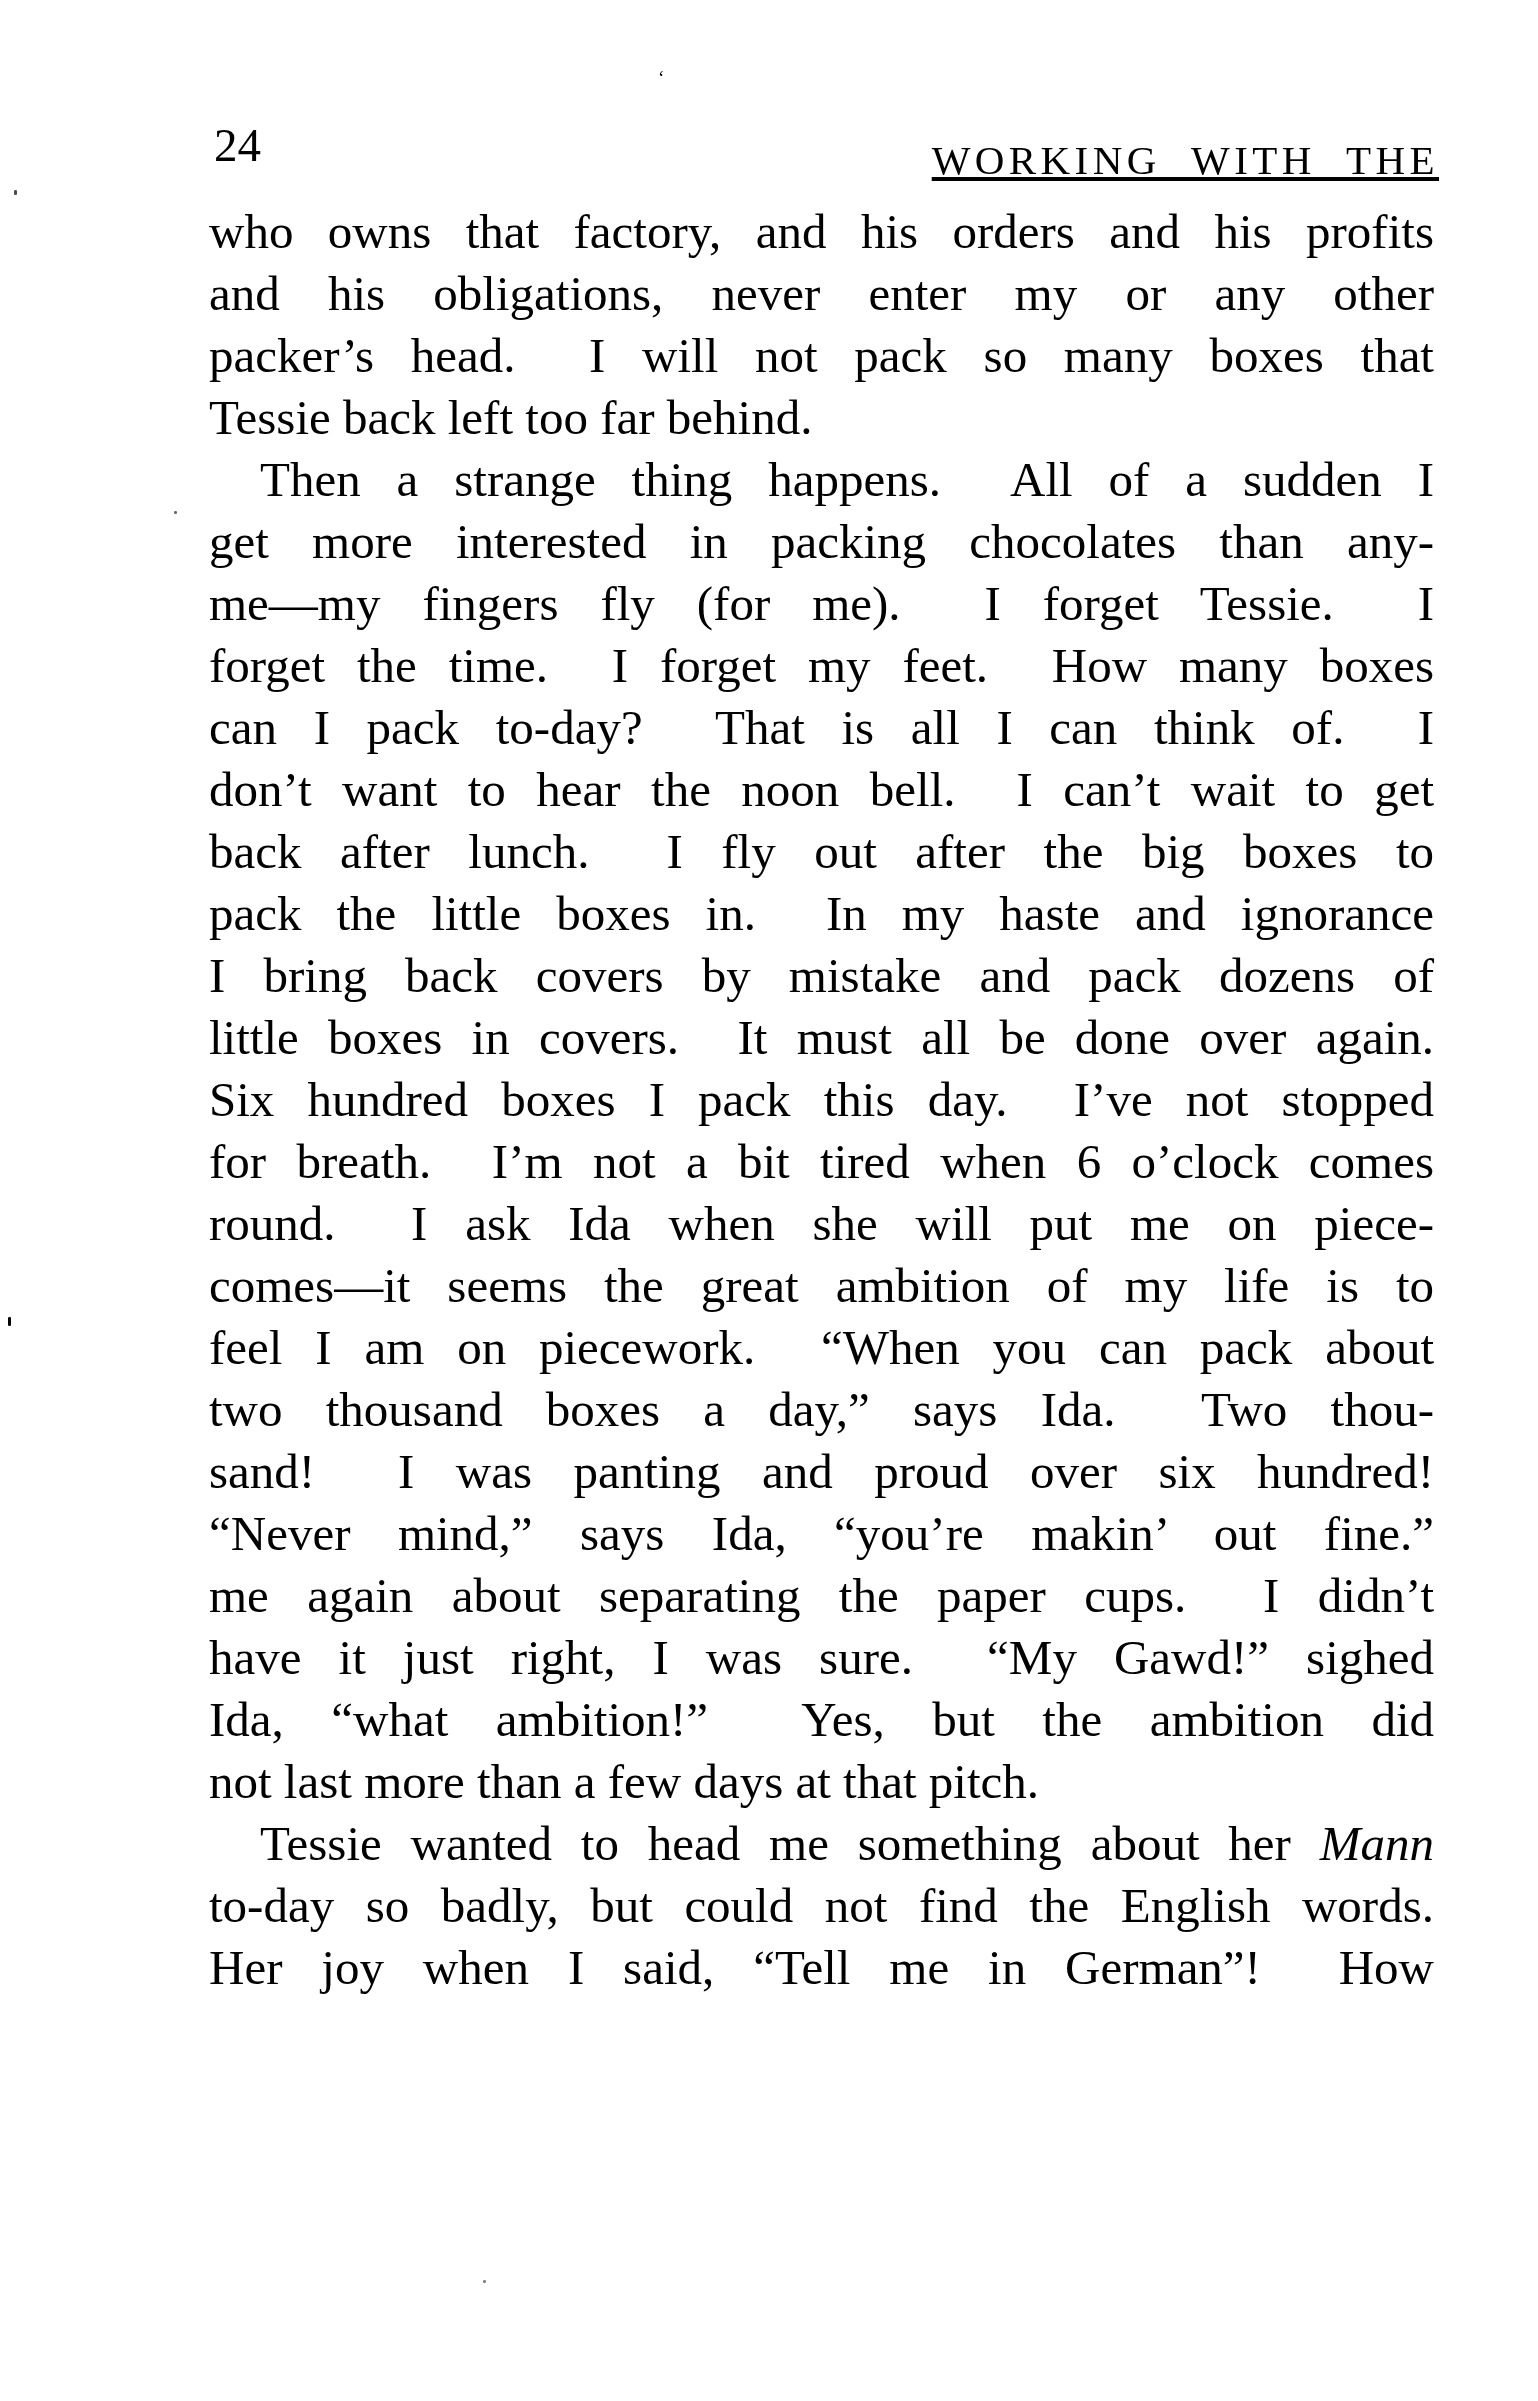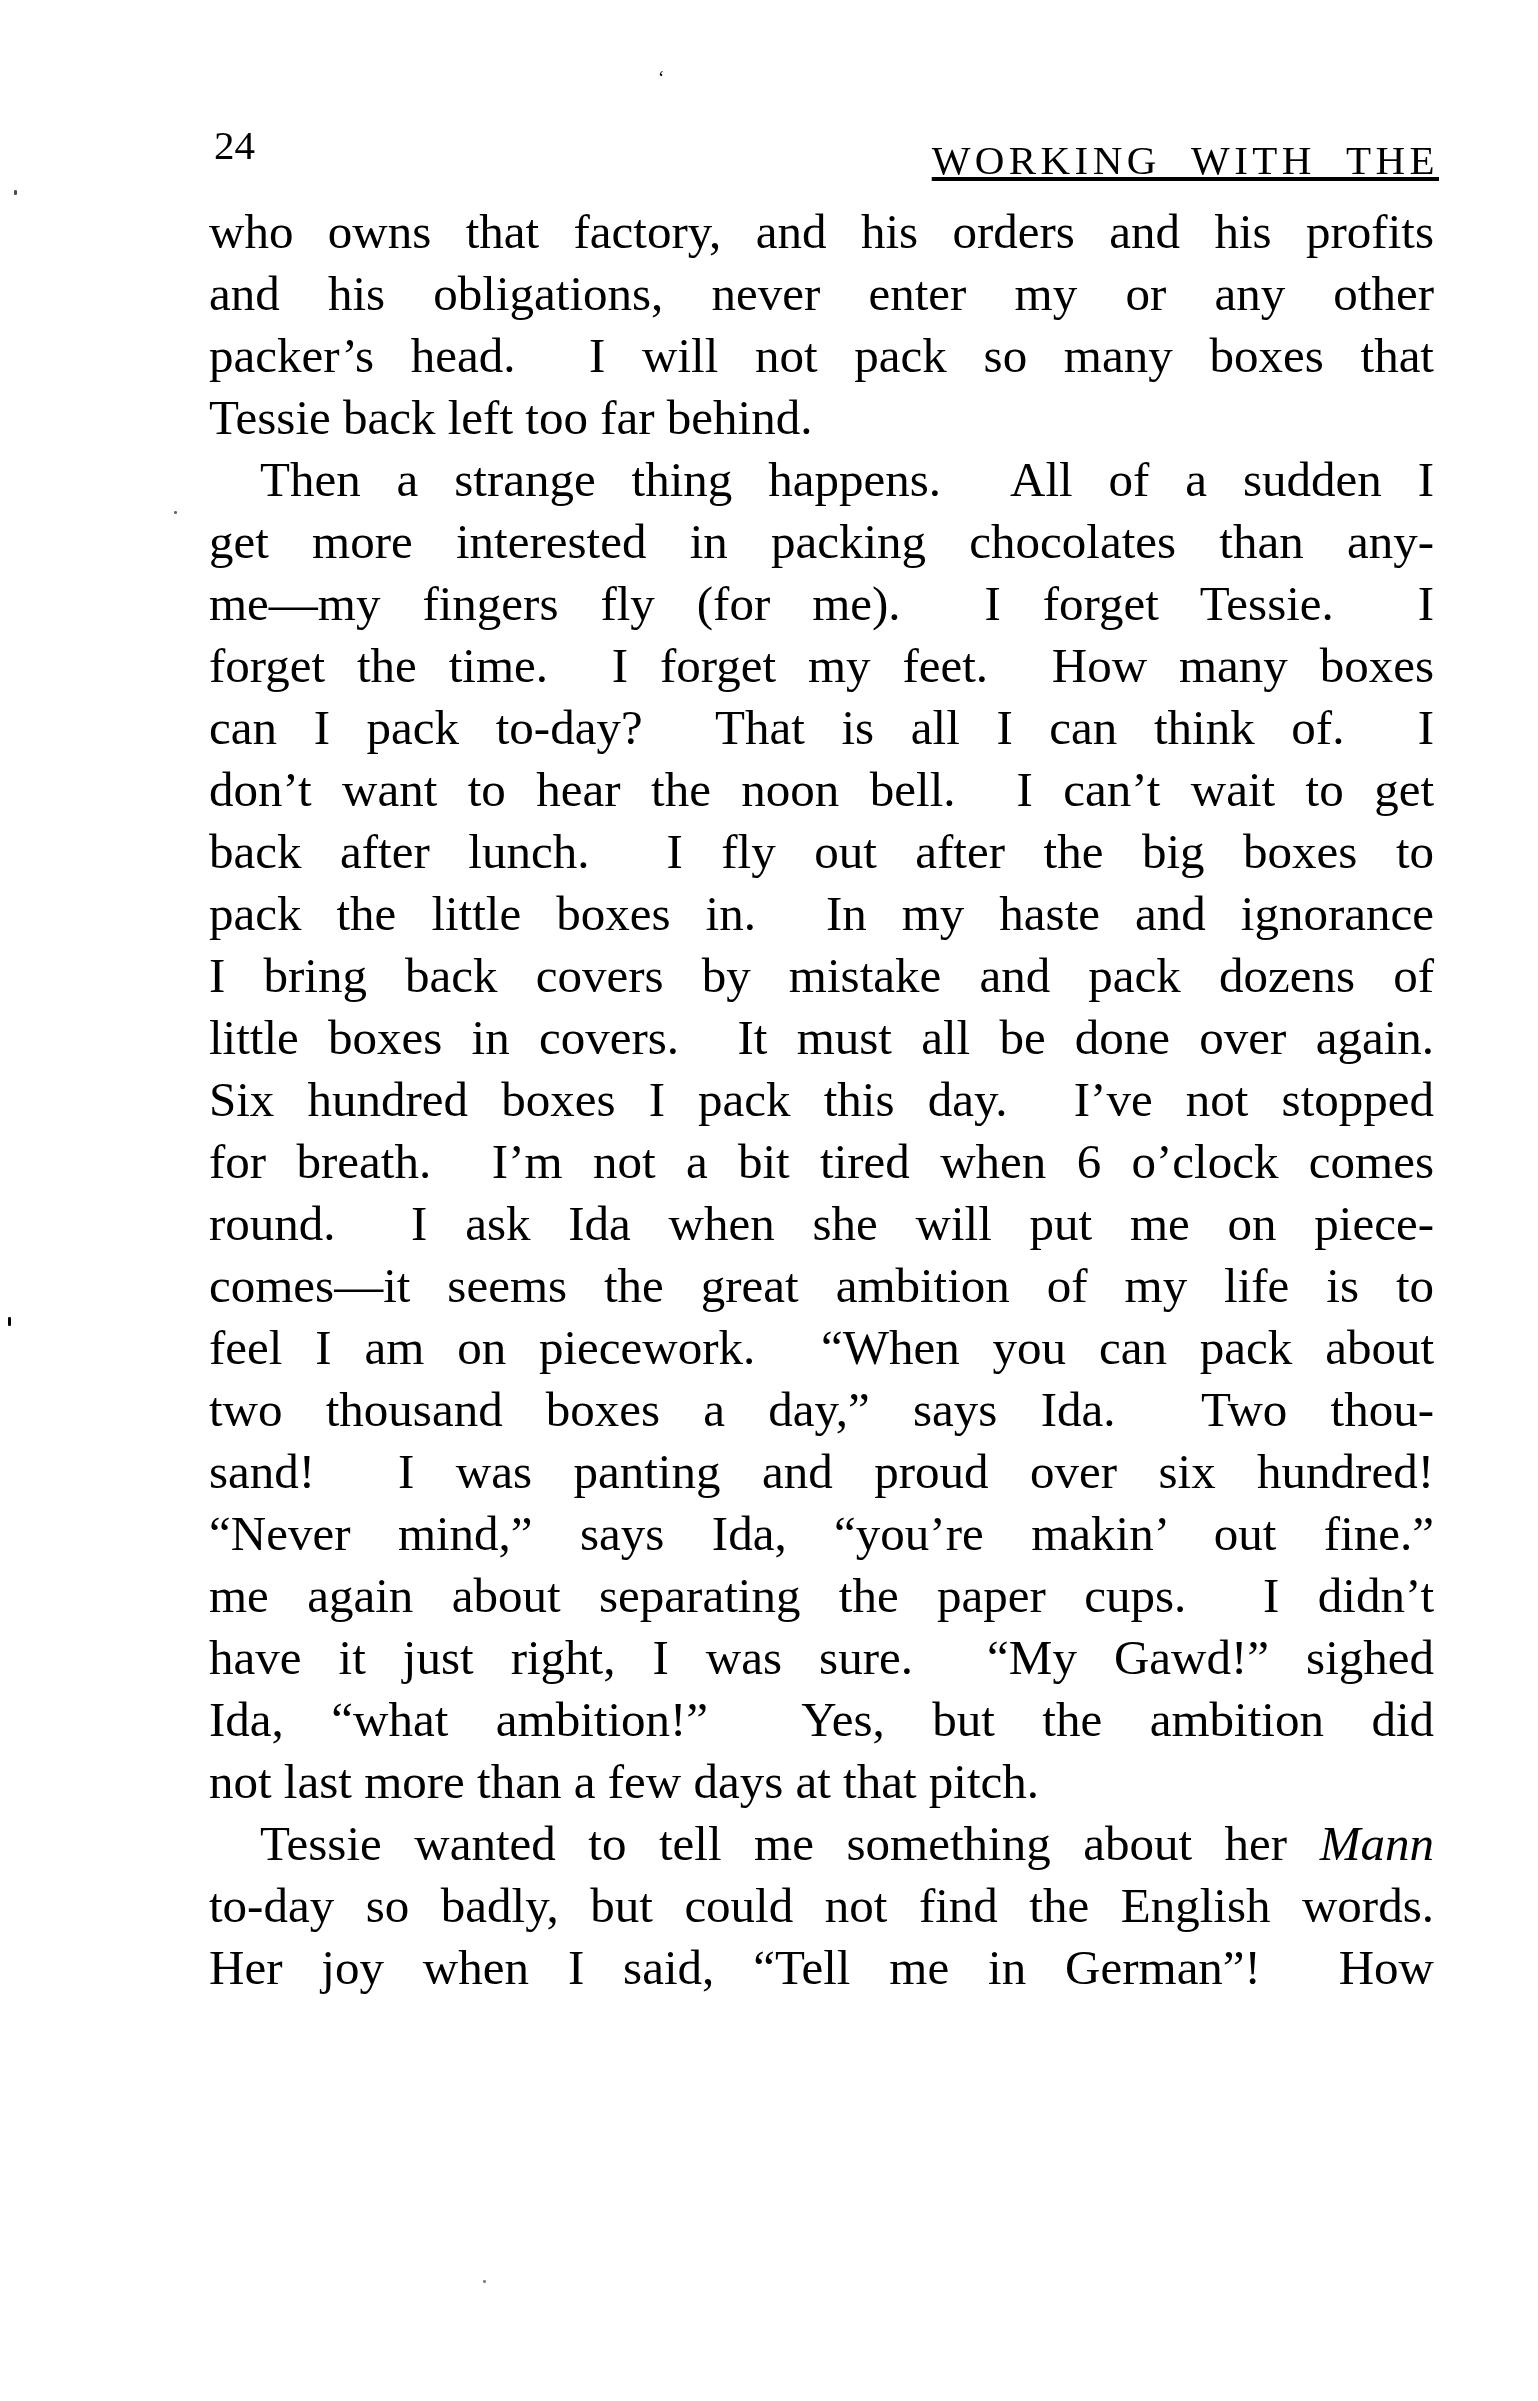"24" .page-number { font-size: 41px -> 47px }
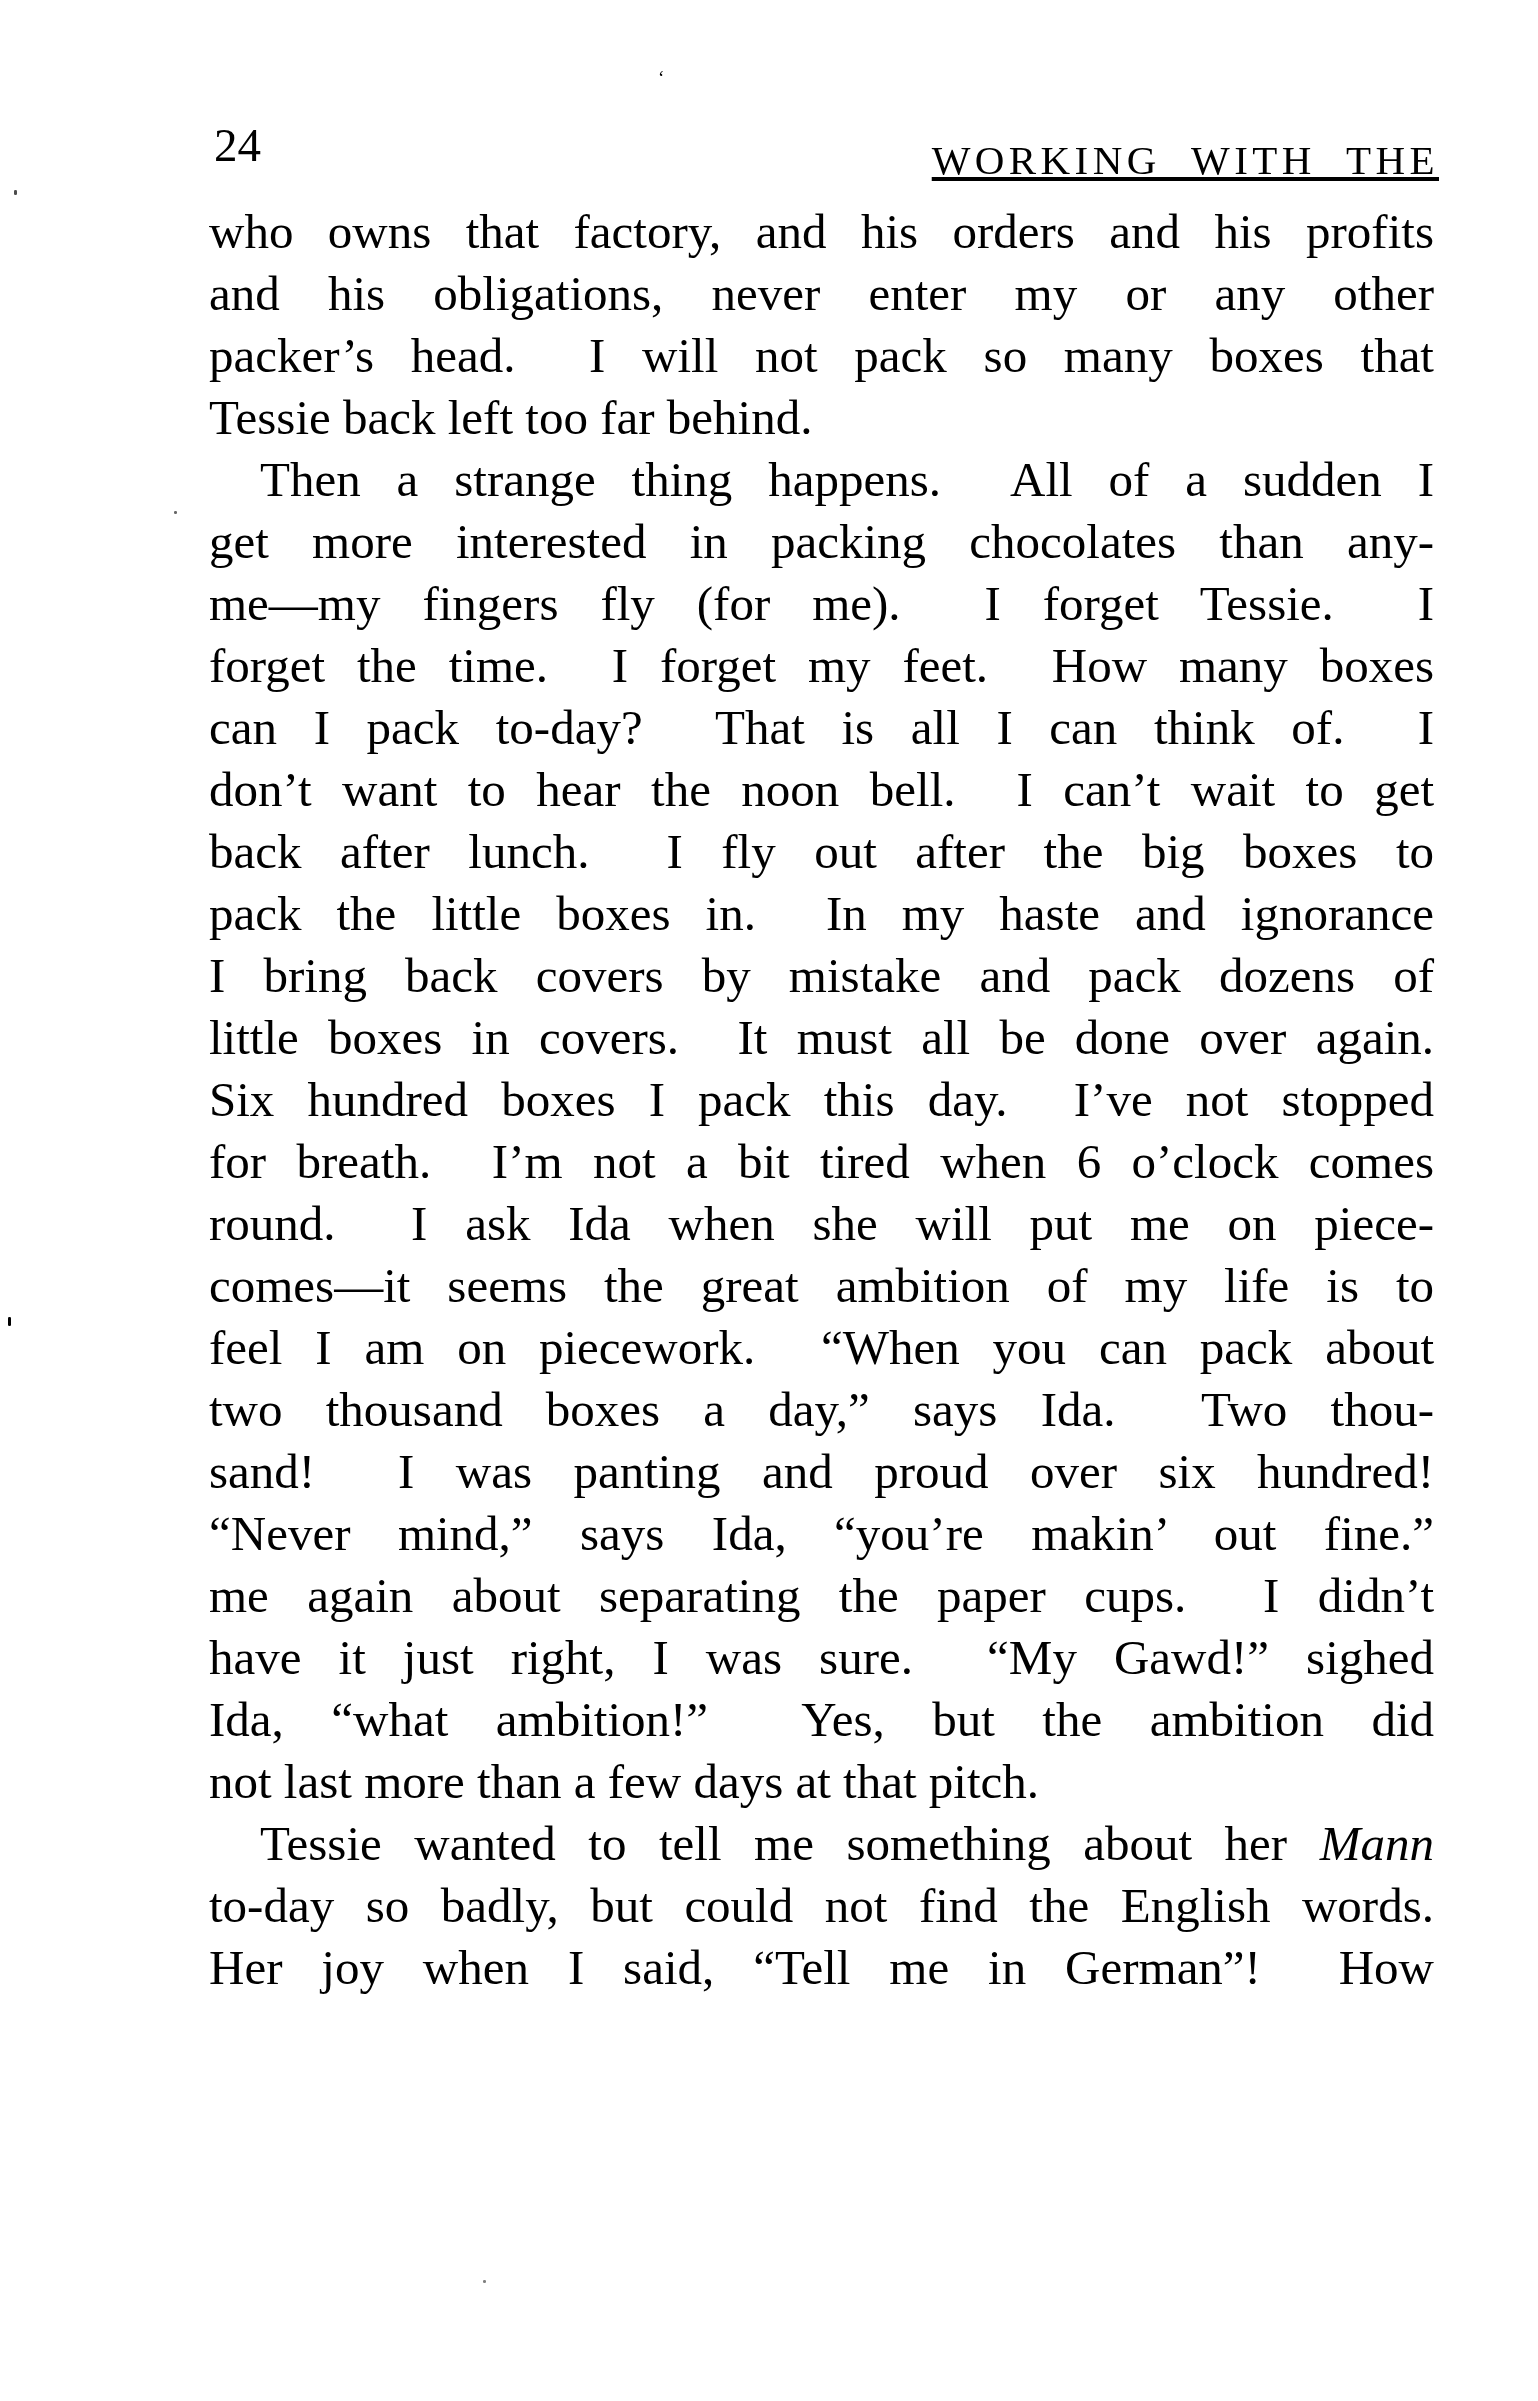"Tessie wanted to tell me" span { text: tell -> head }
